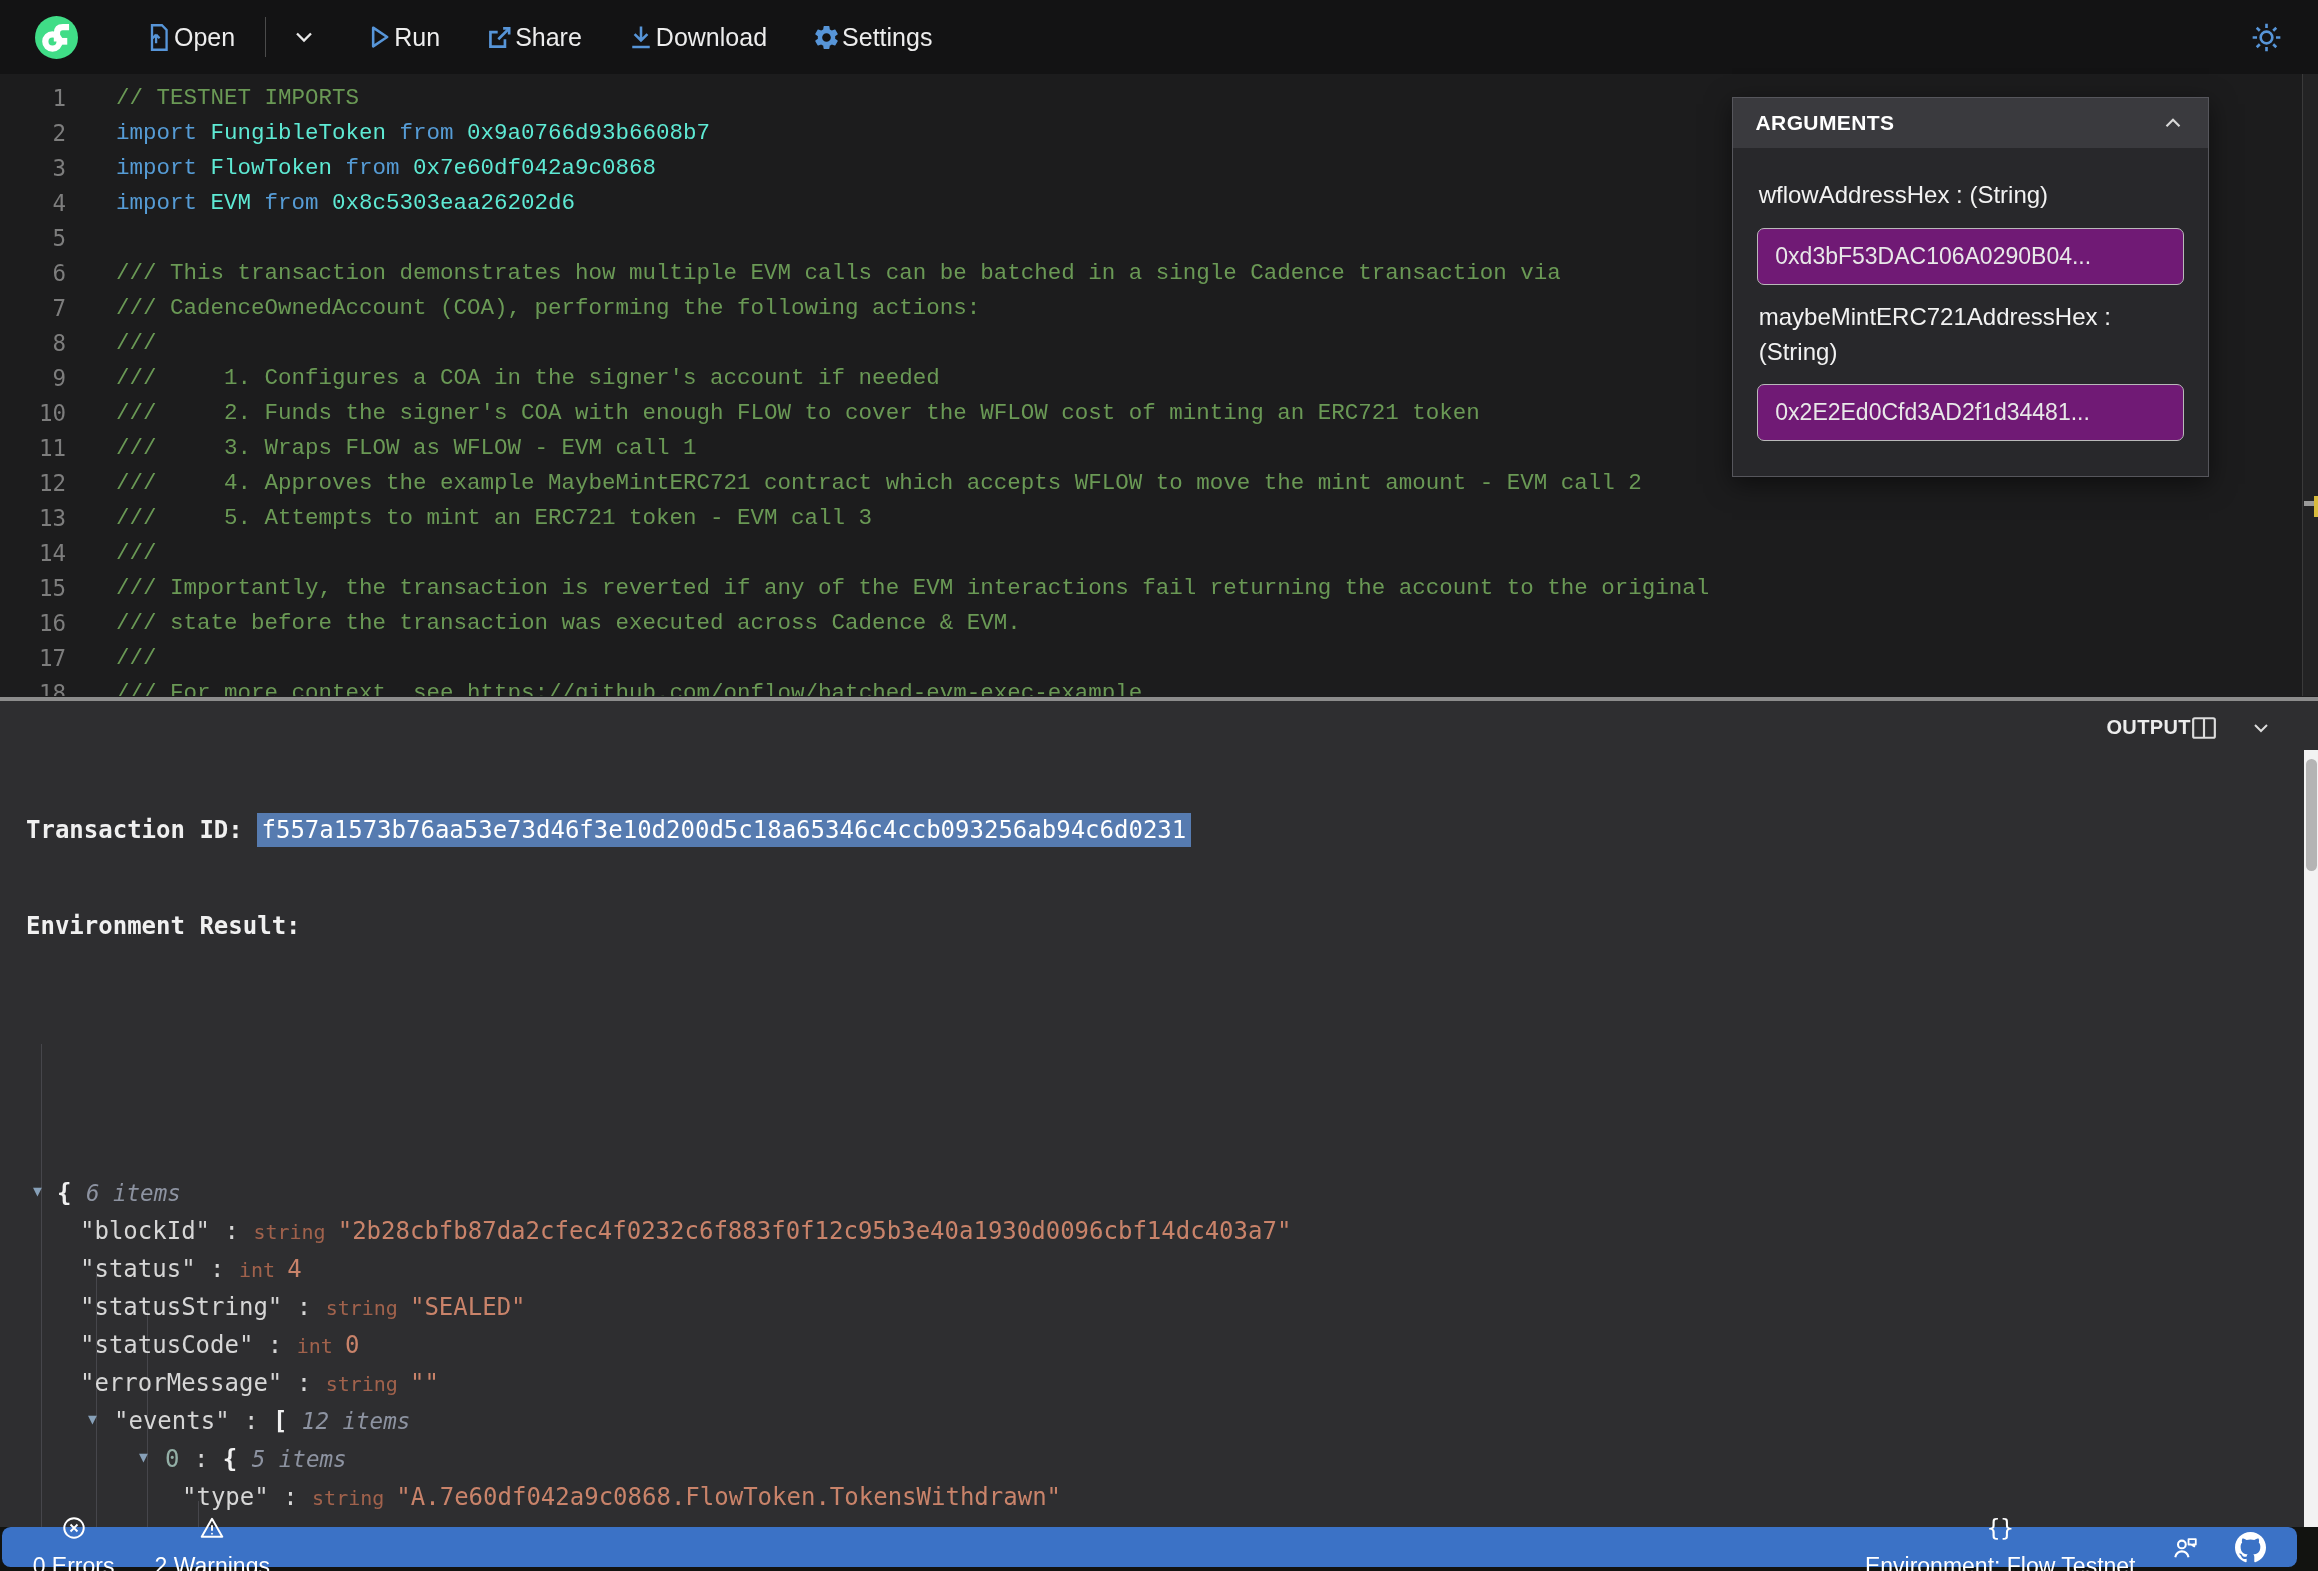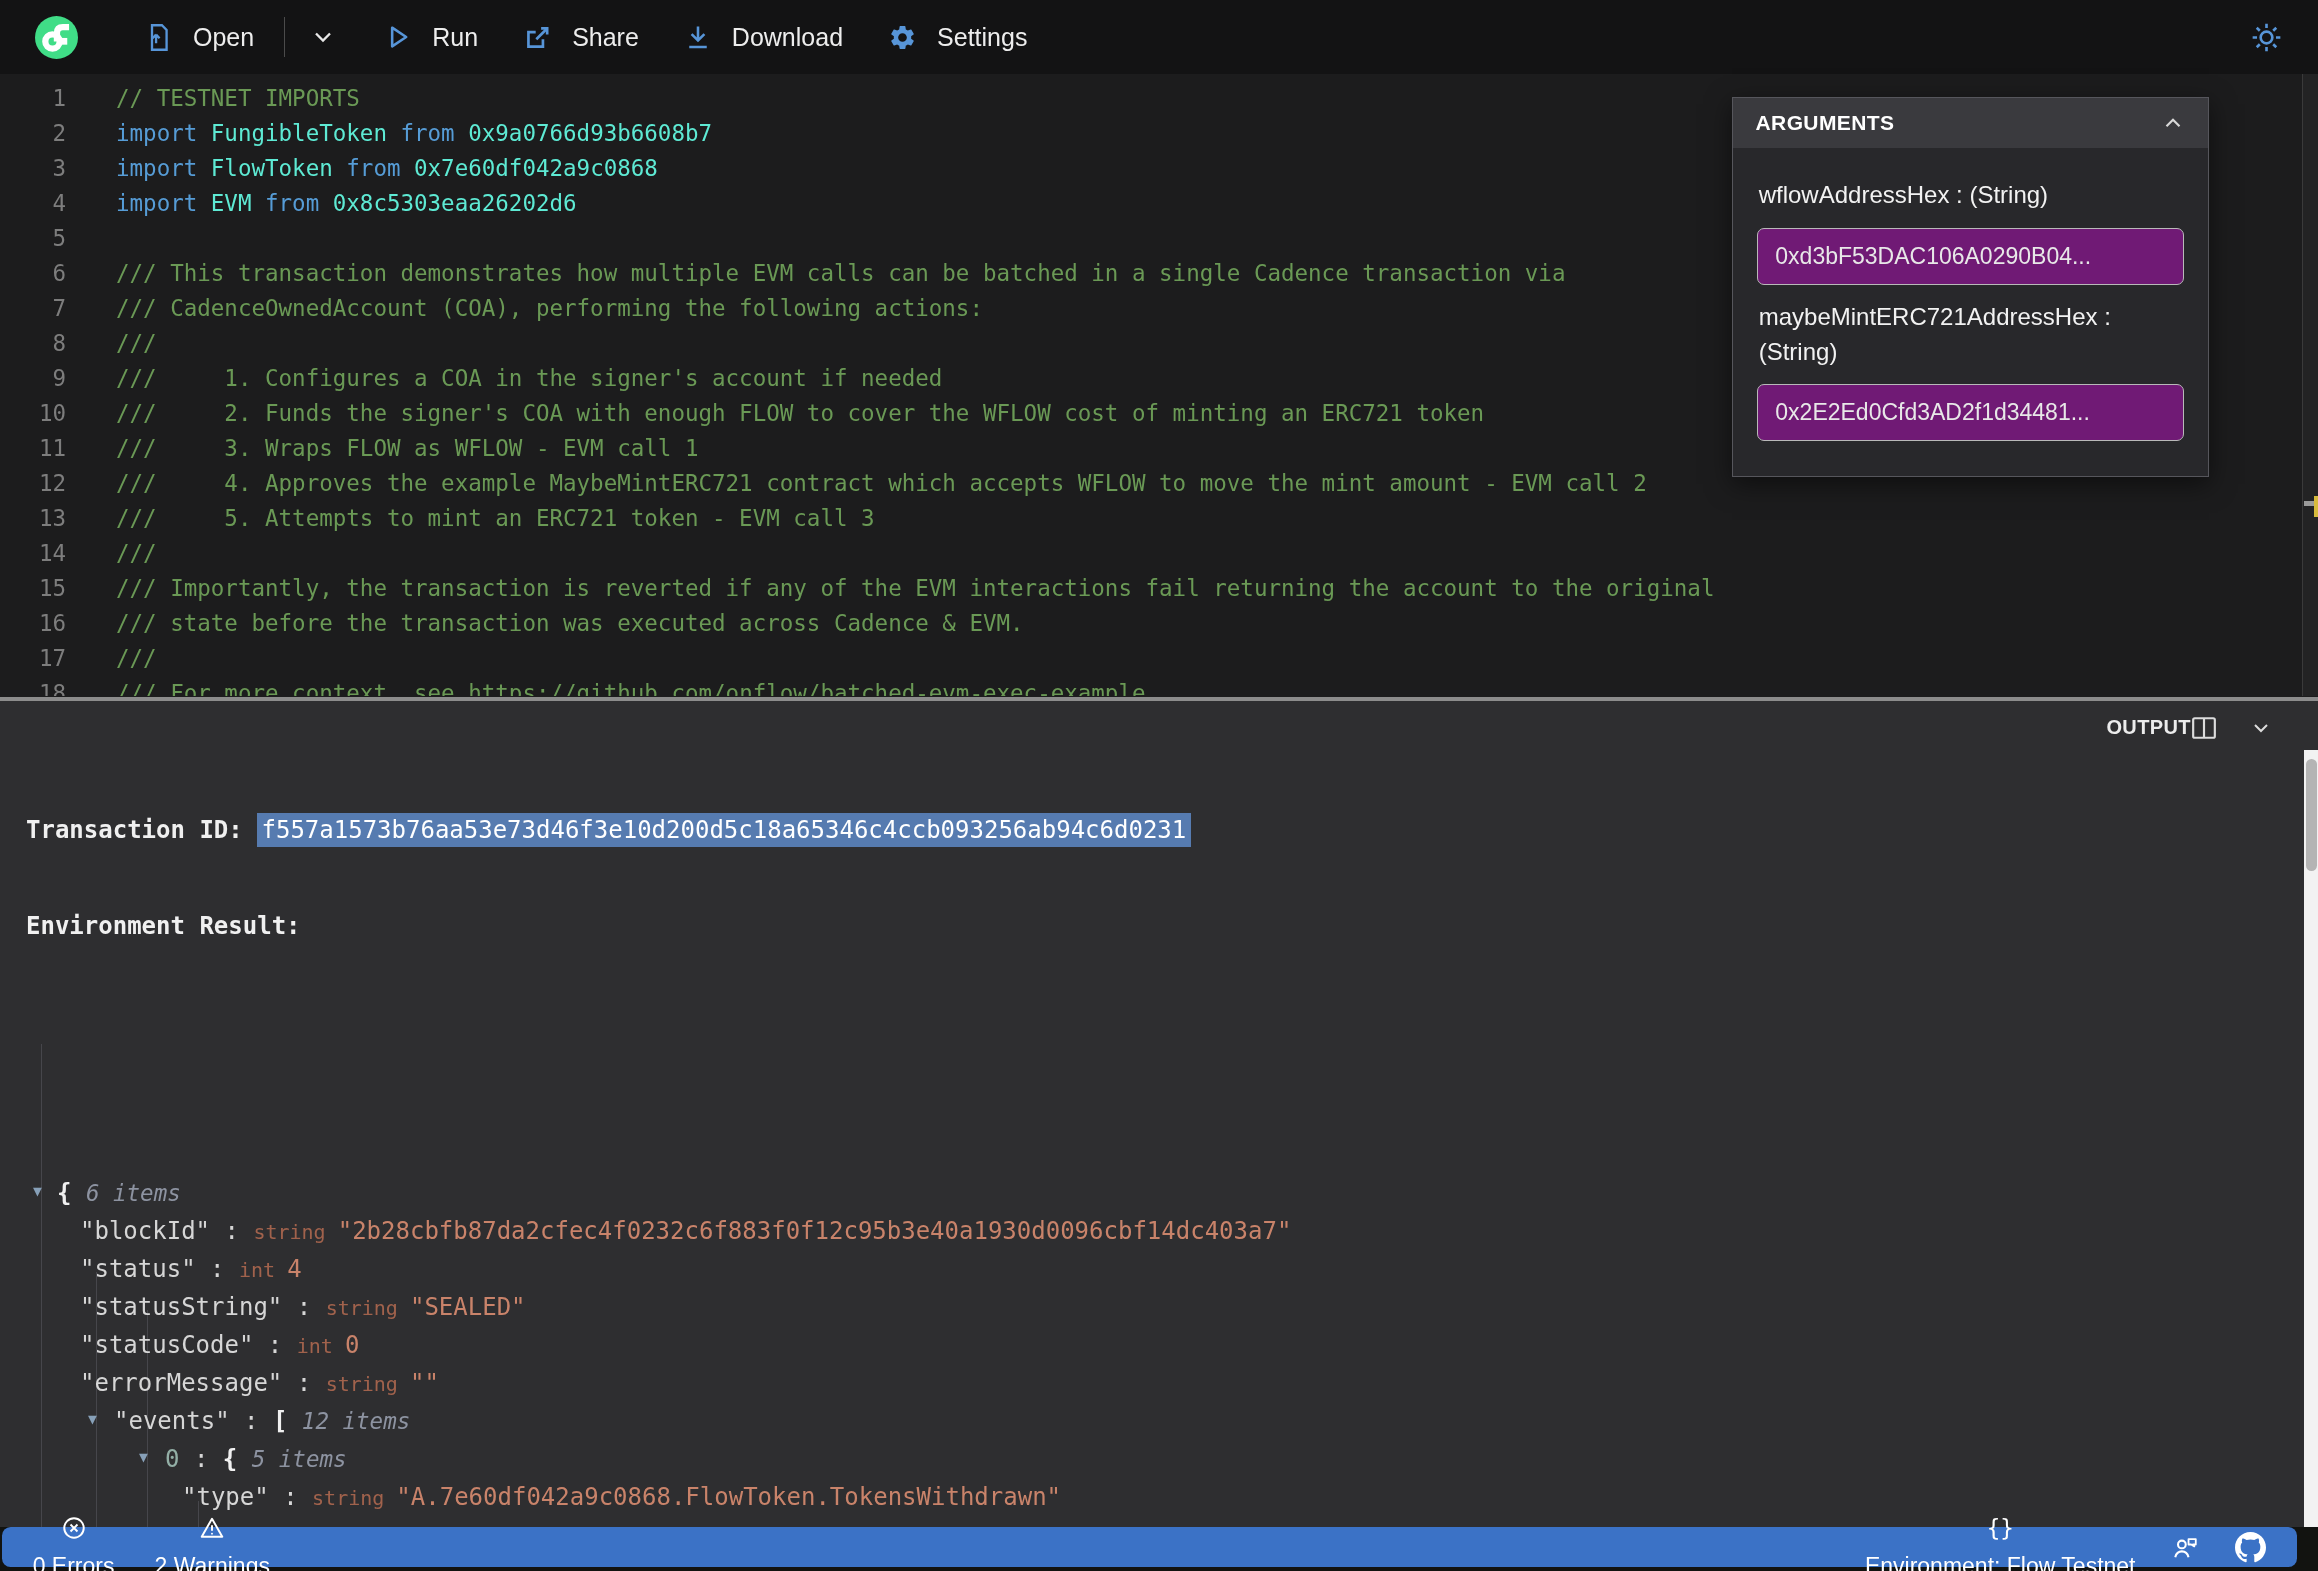"Open" .tbtn { gap: 20px -> 1px }
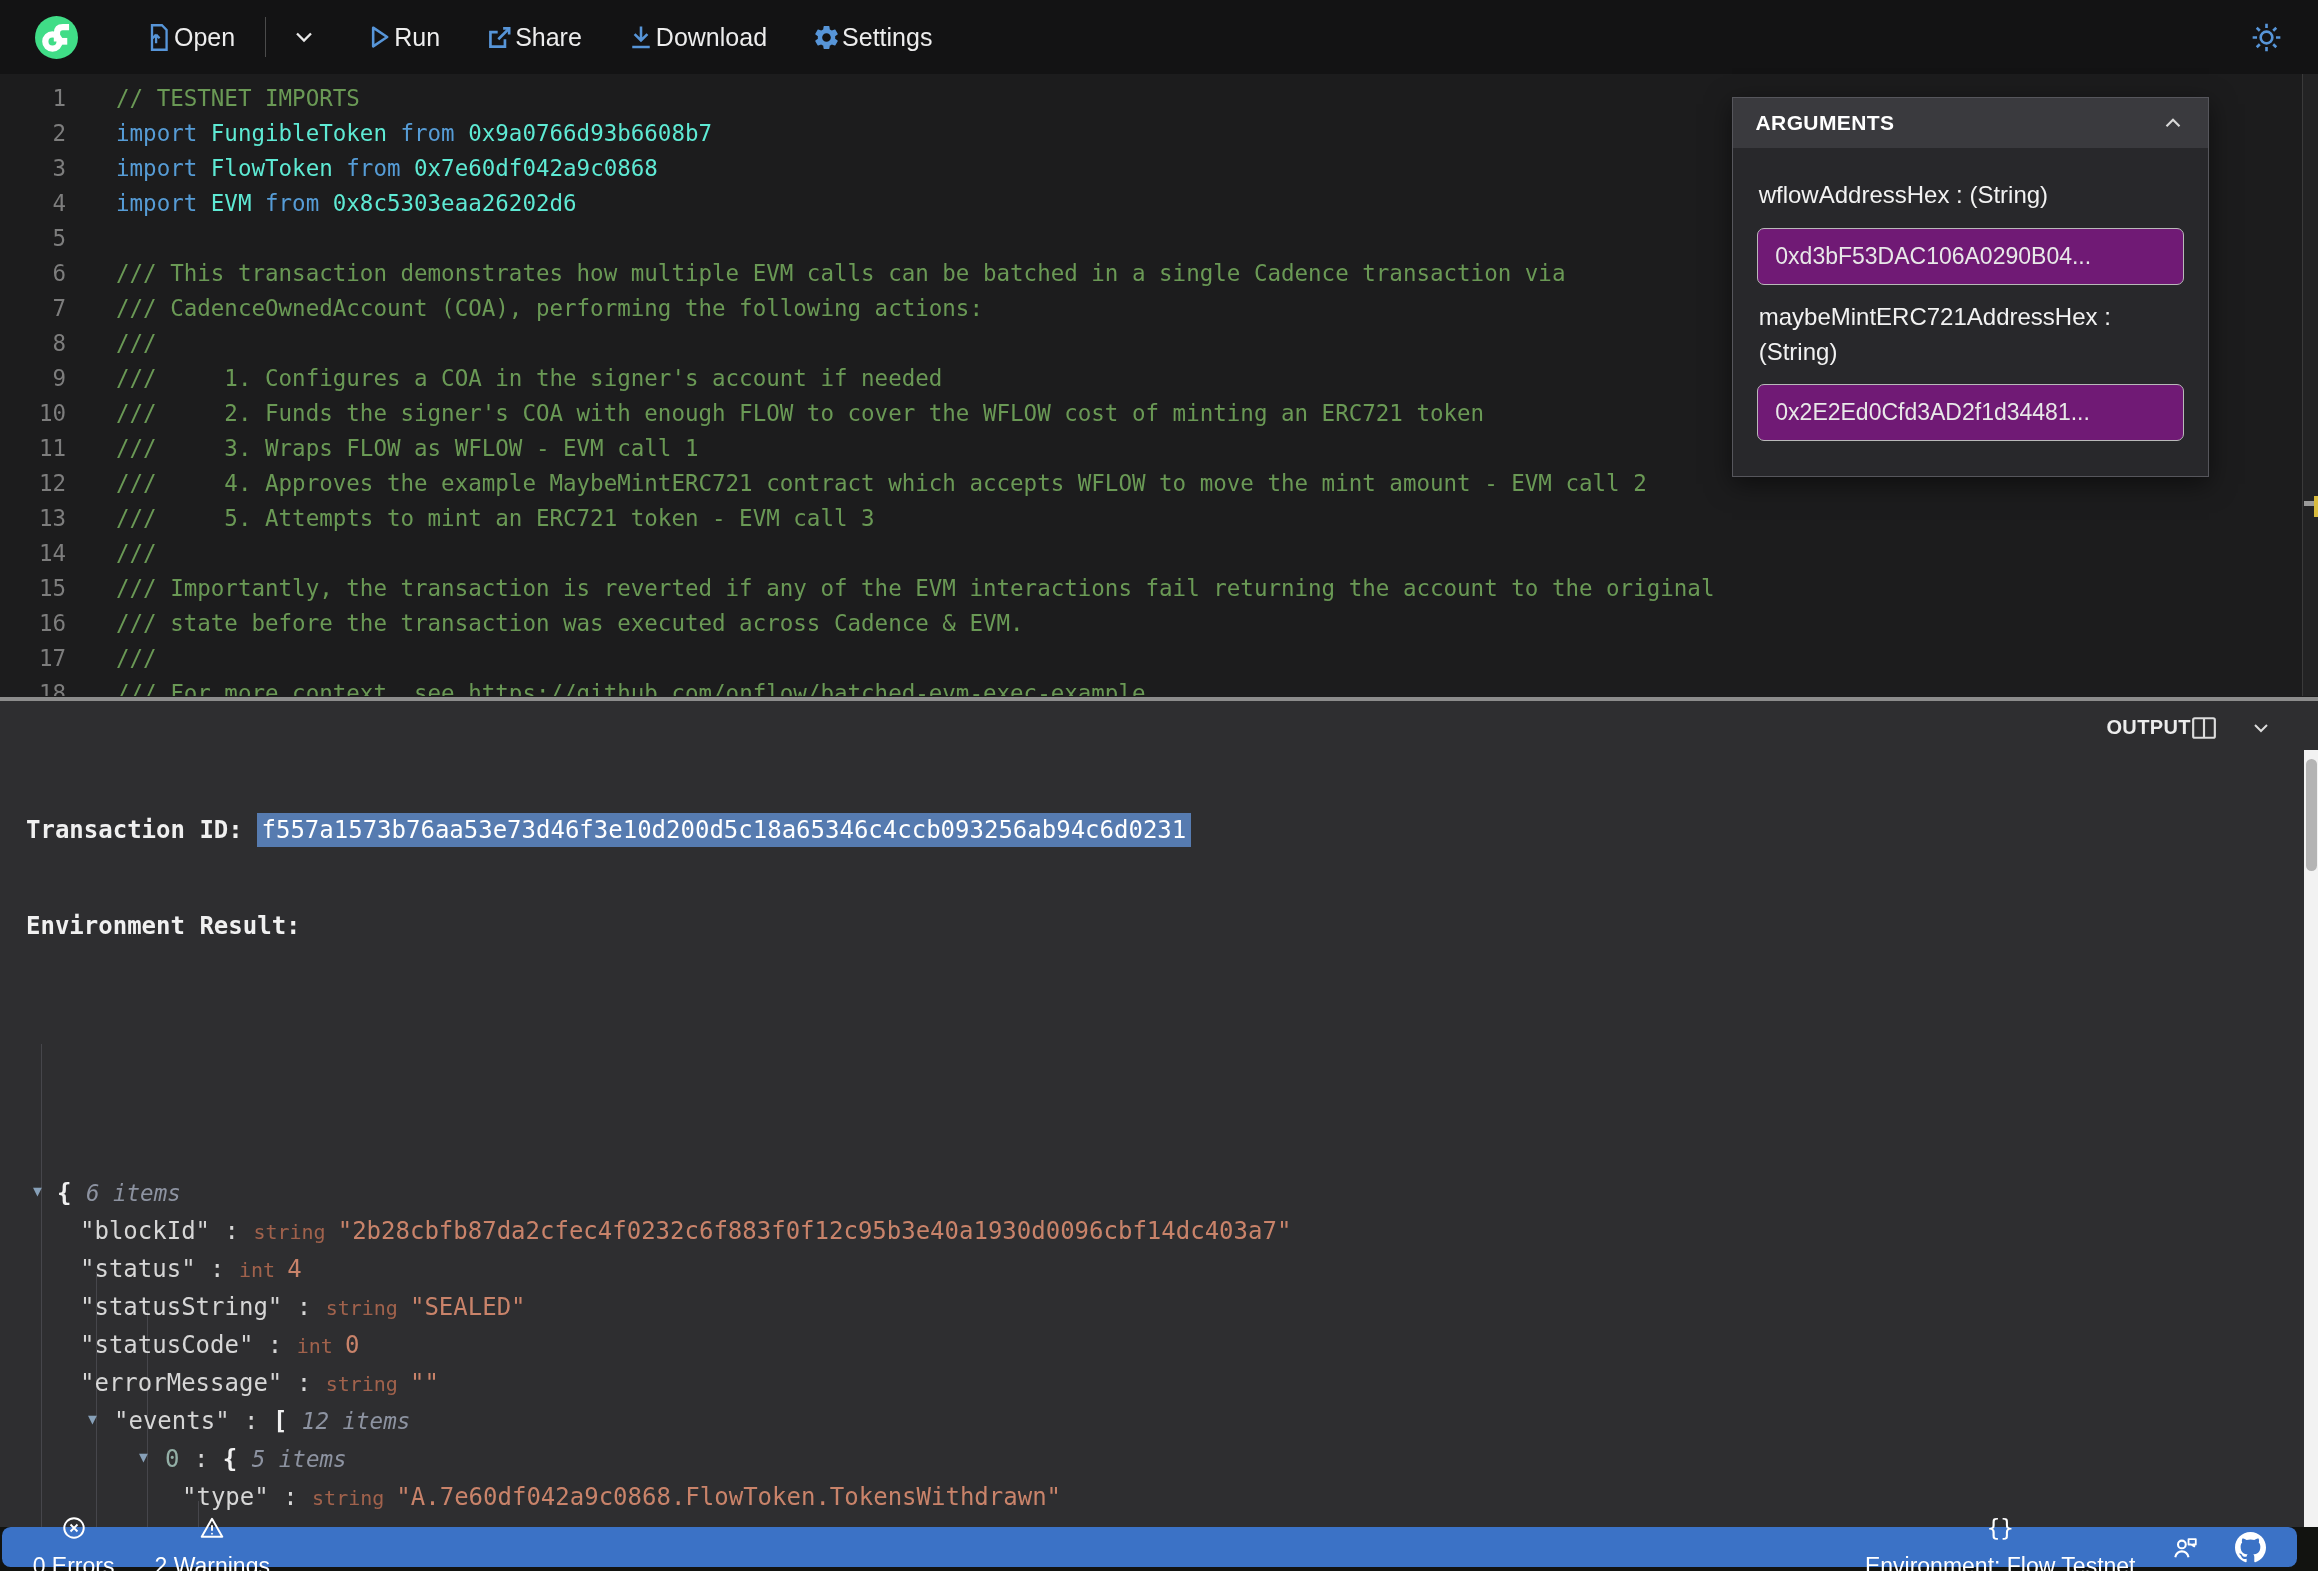"// TESTNET IMPORTS" .code { font-family: none -> Liberation Mono, monospace }
